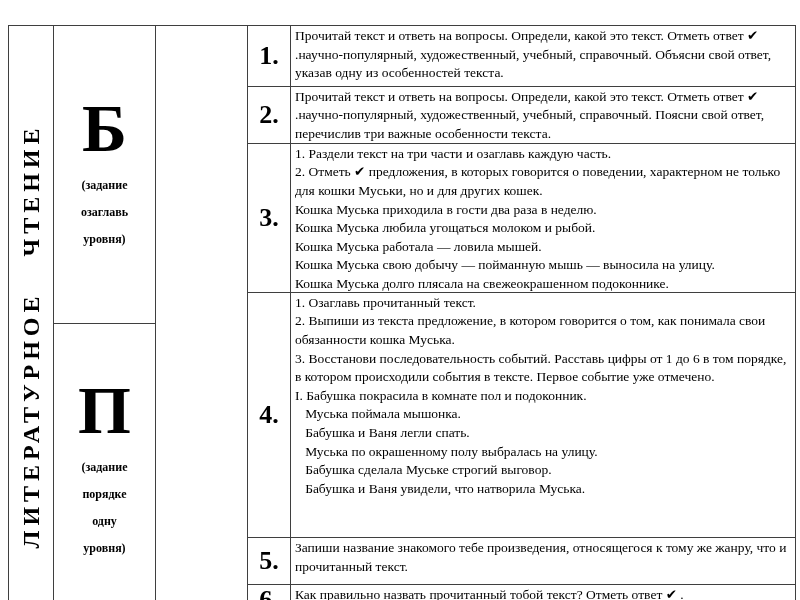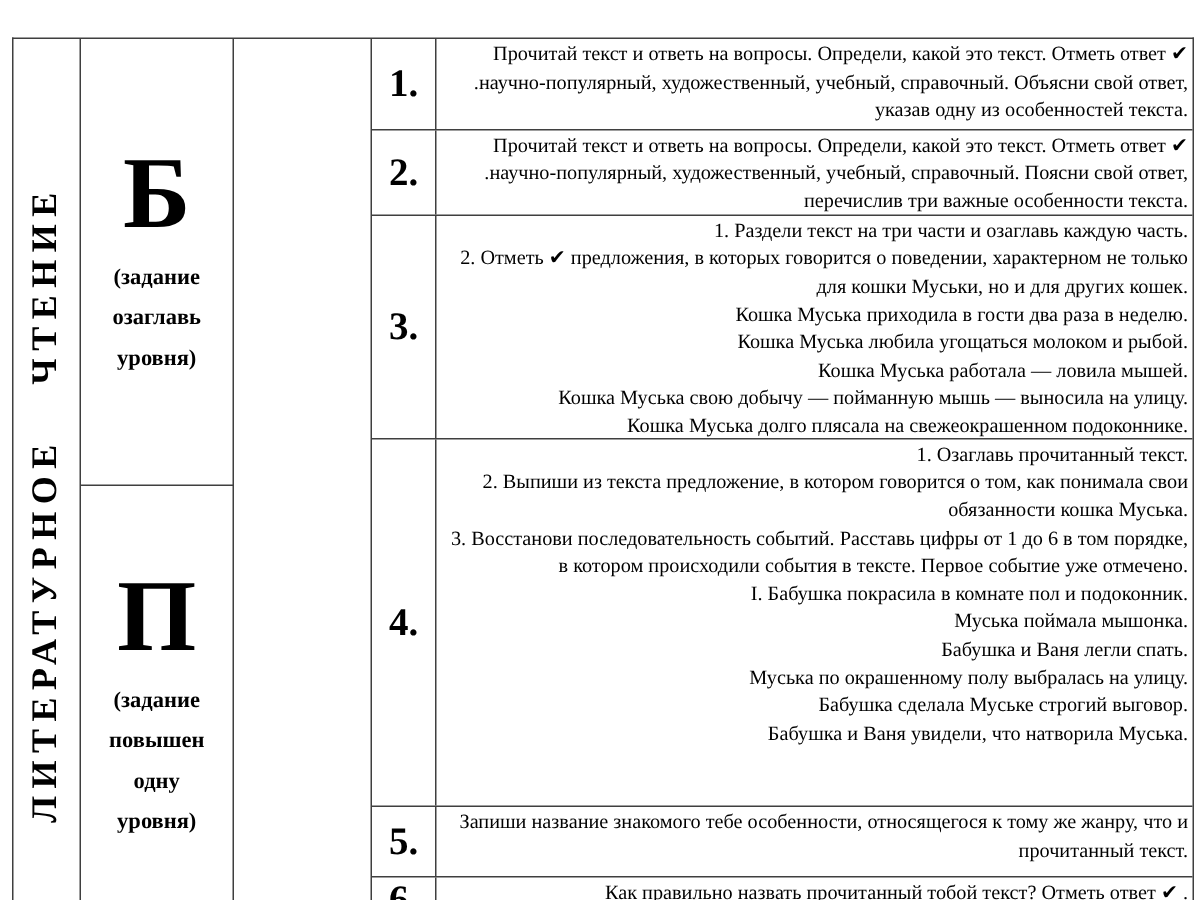"Прочитай текст и ответь на" .txt { text-align: right -> none }
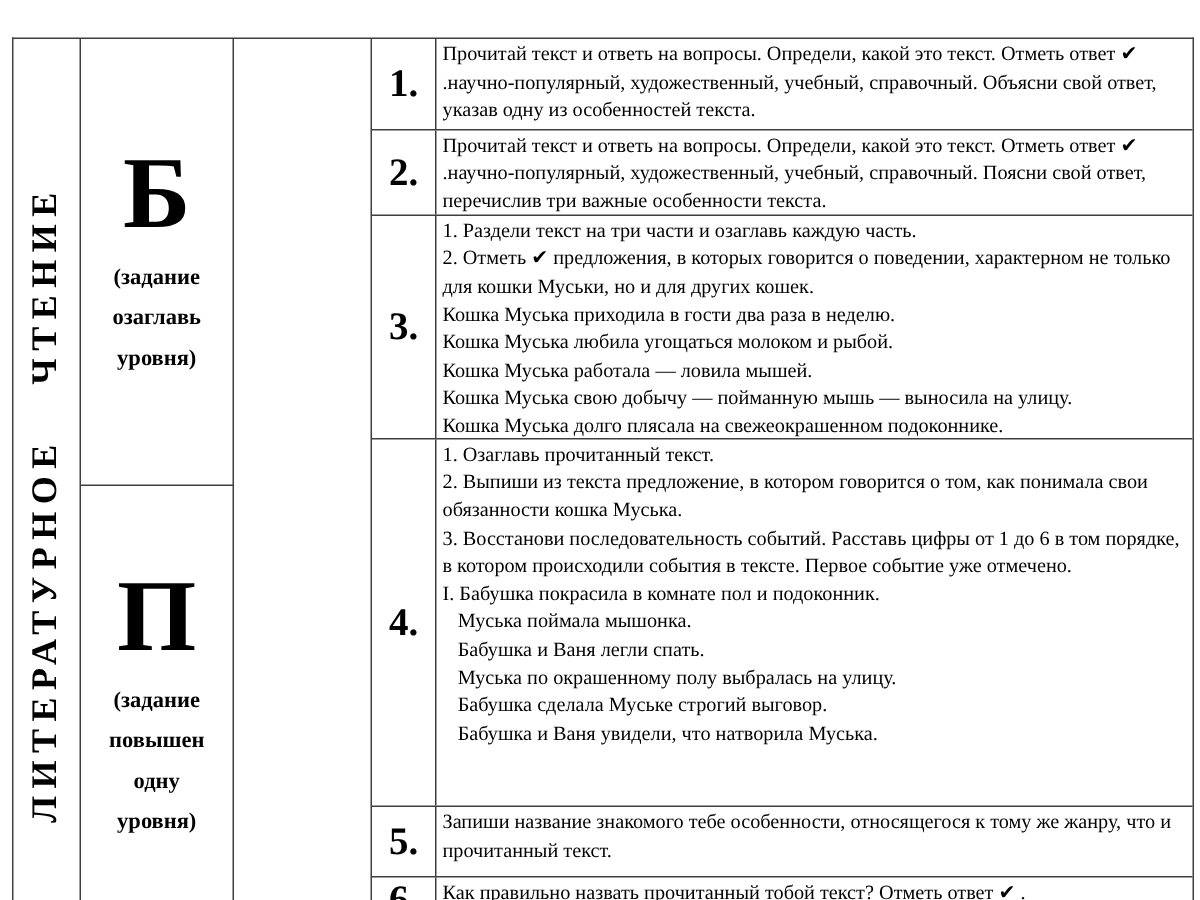"(задание" .caption { font-size: 15px -> 12px }
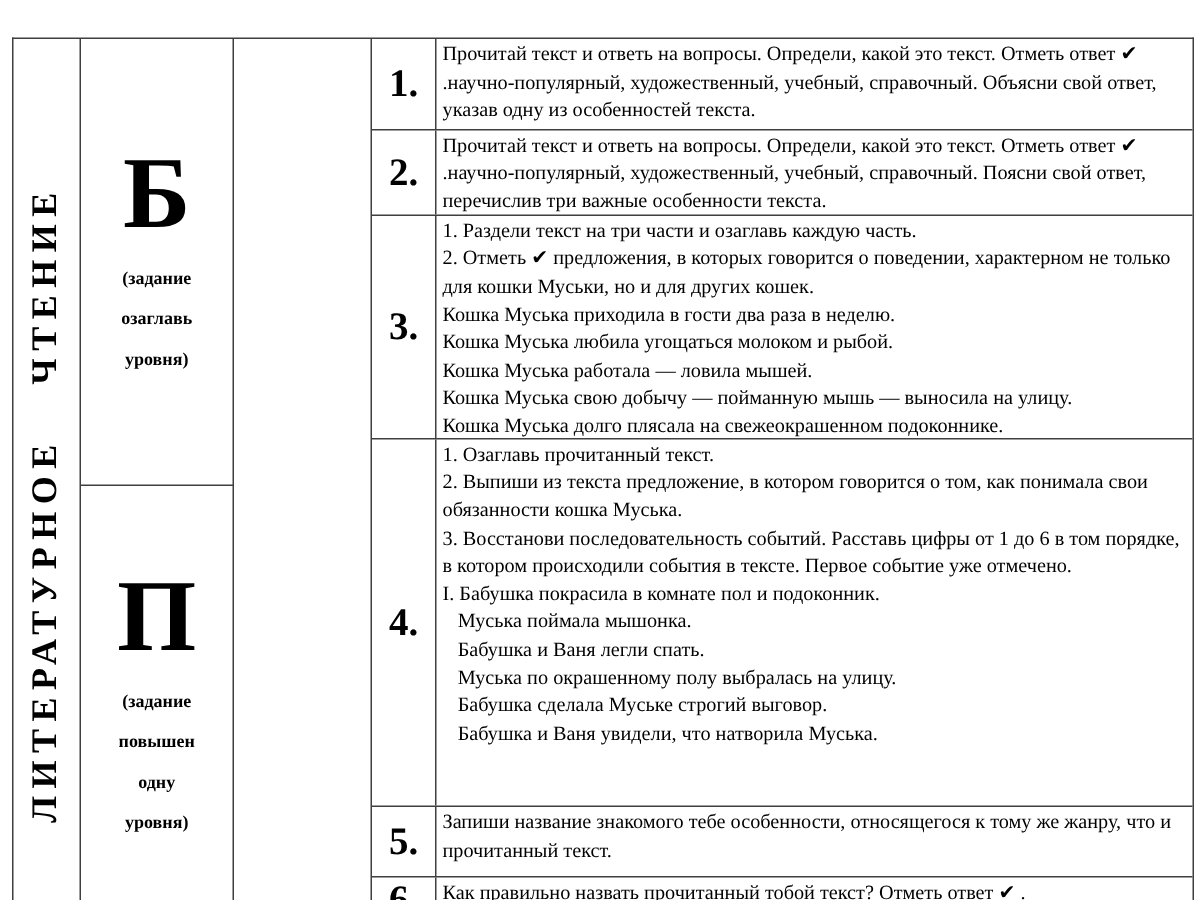"повышен" div { text: повышен -> порядке }
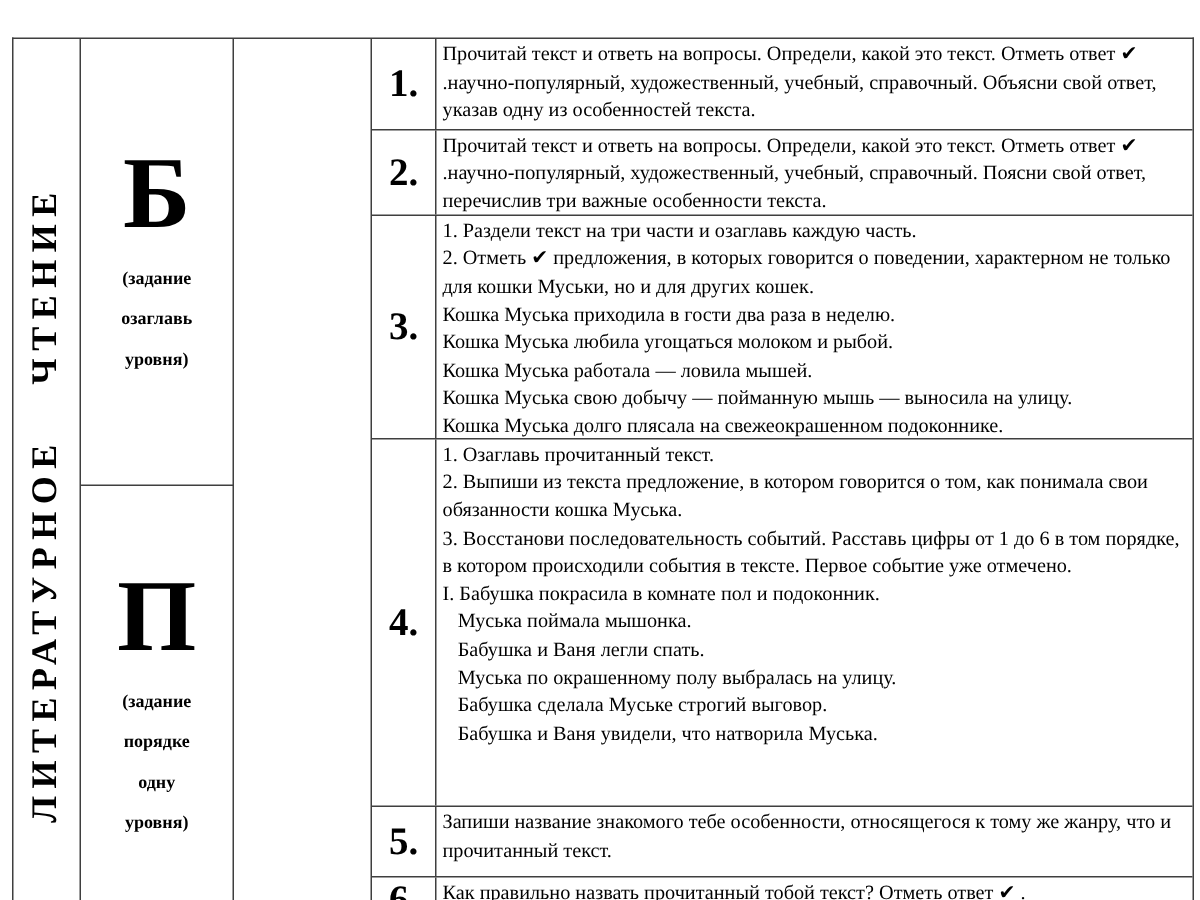"Запиши название знакомого тебе" div.txt { text: особенности -> произведения }
